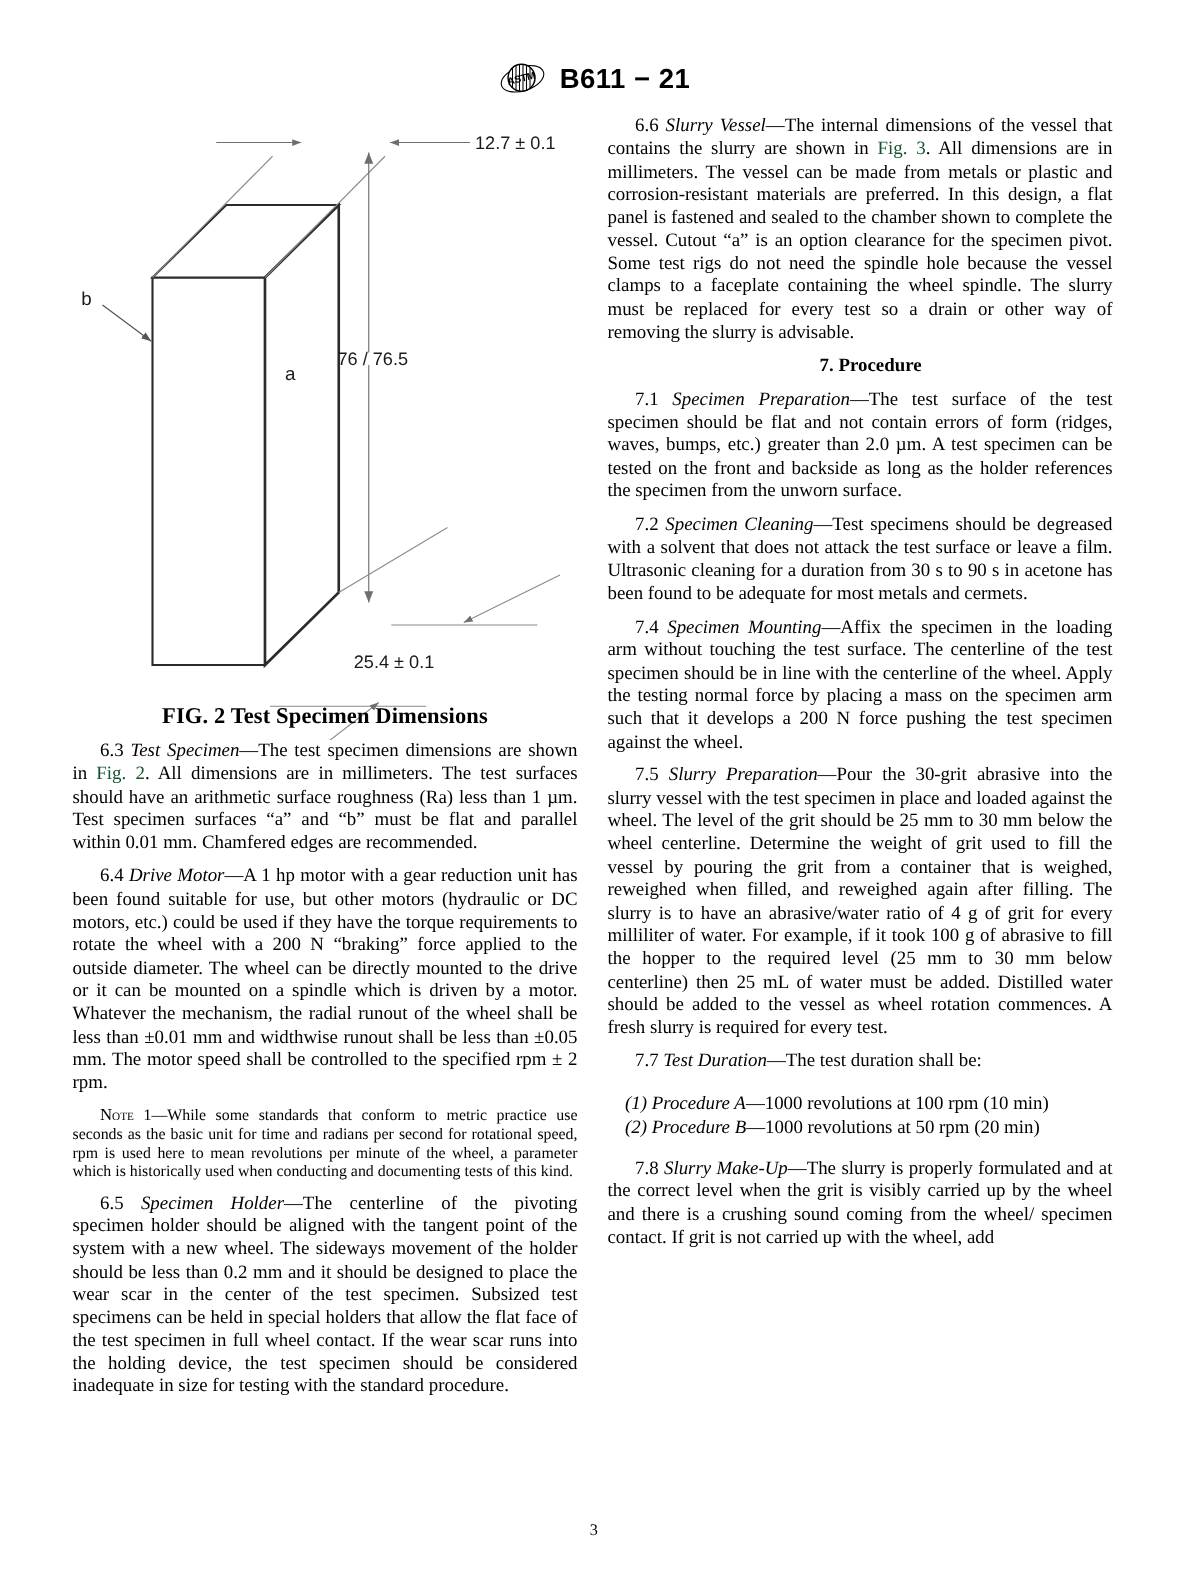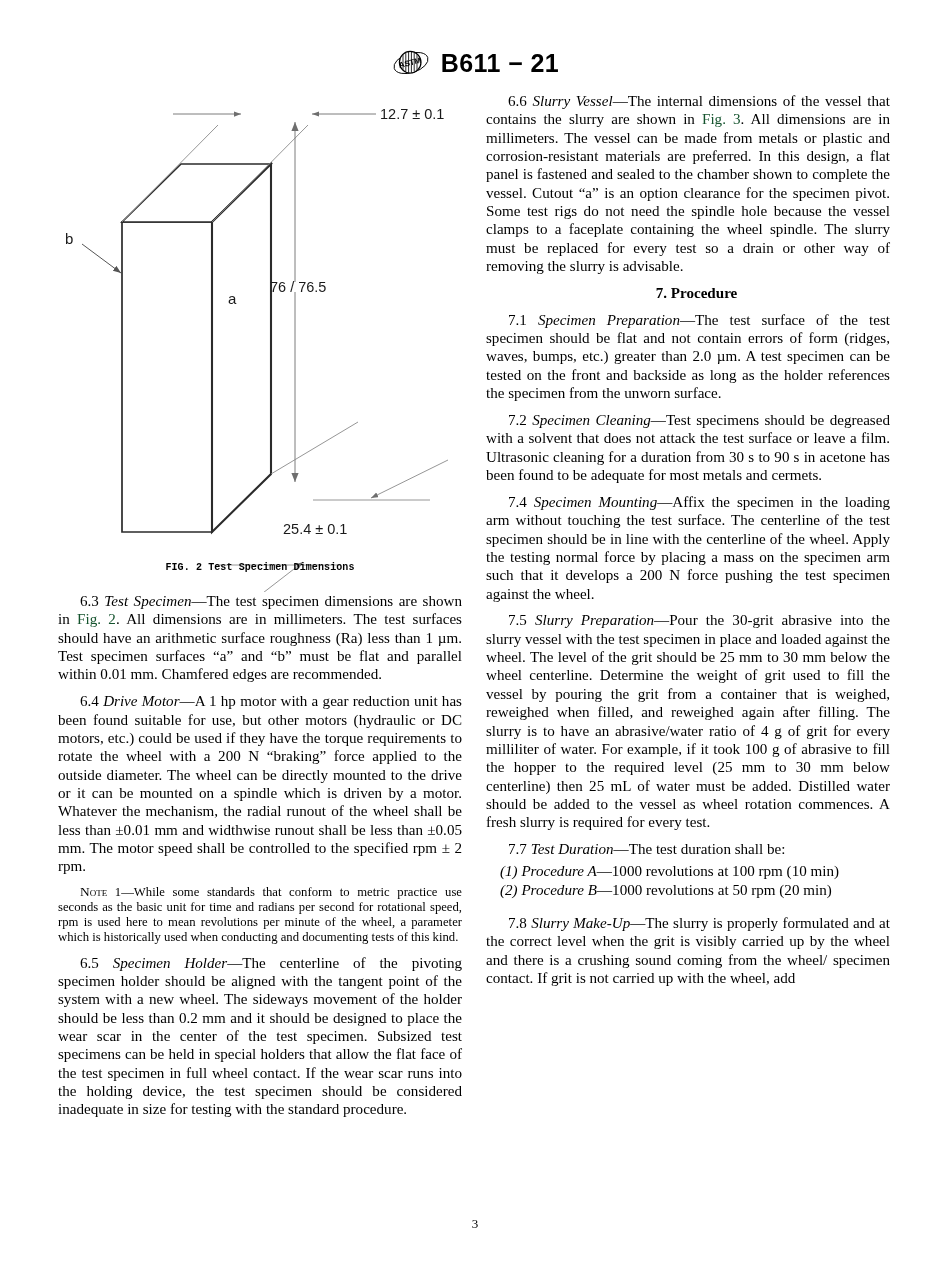"B611 − 21" #std-designation { font-size: 25px -> 22px }
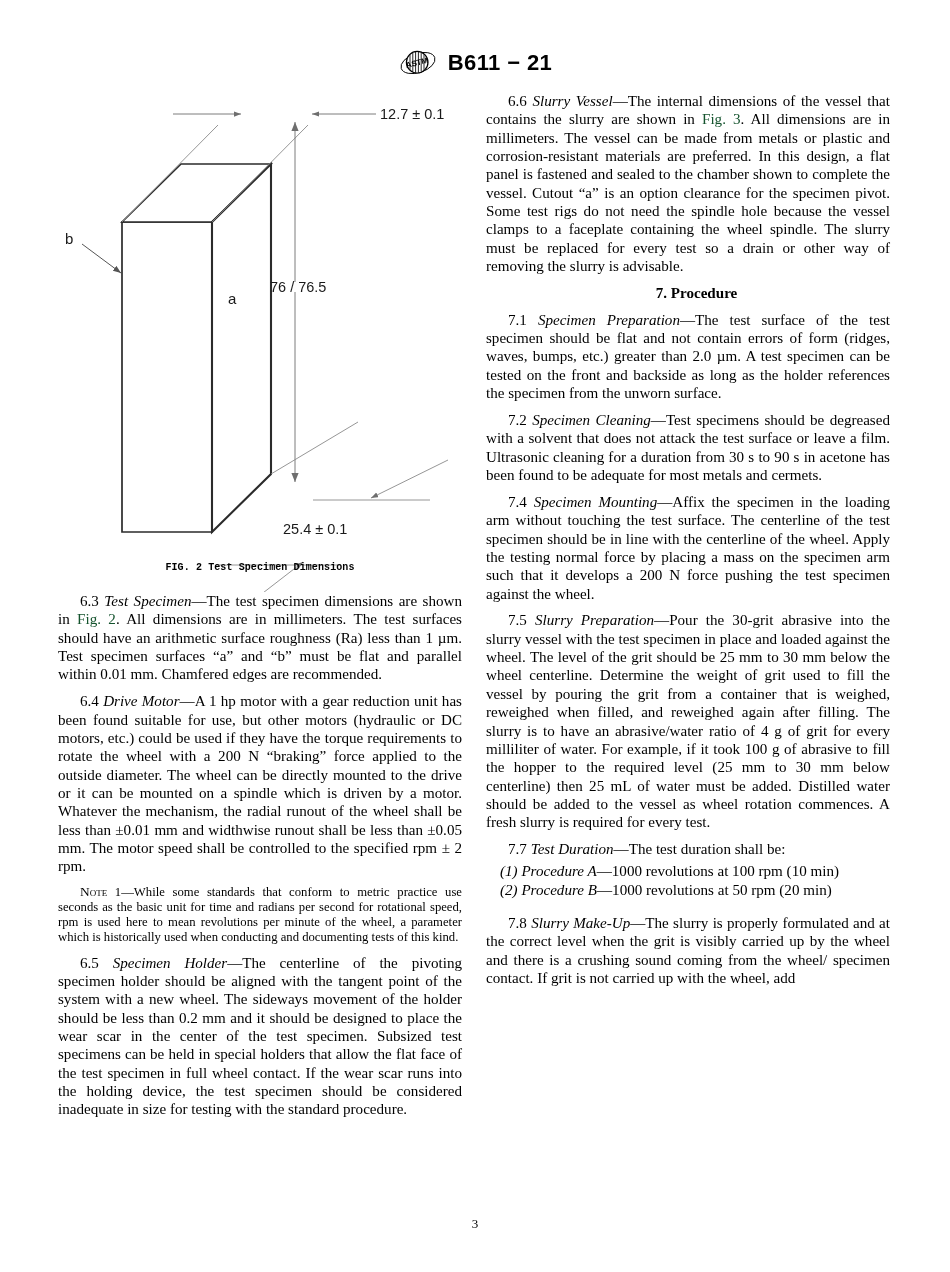"FIG. 2 Test Specimen Dimensions" #fig-caption { font-family: Liberation Mono, monospace -> Liberation Serif, serif; font-size: 10px -> 18px }
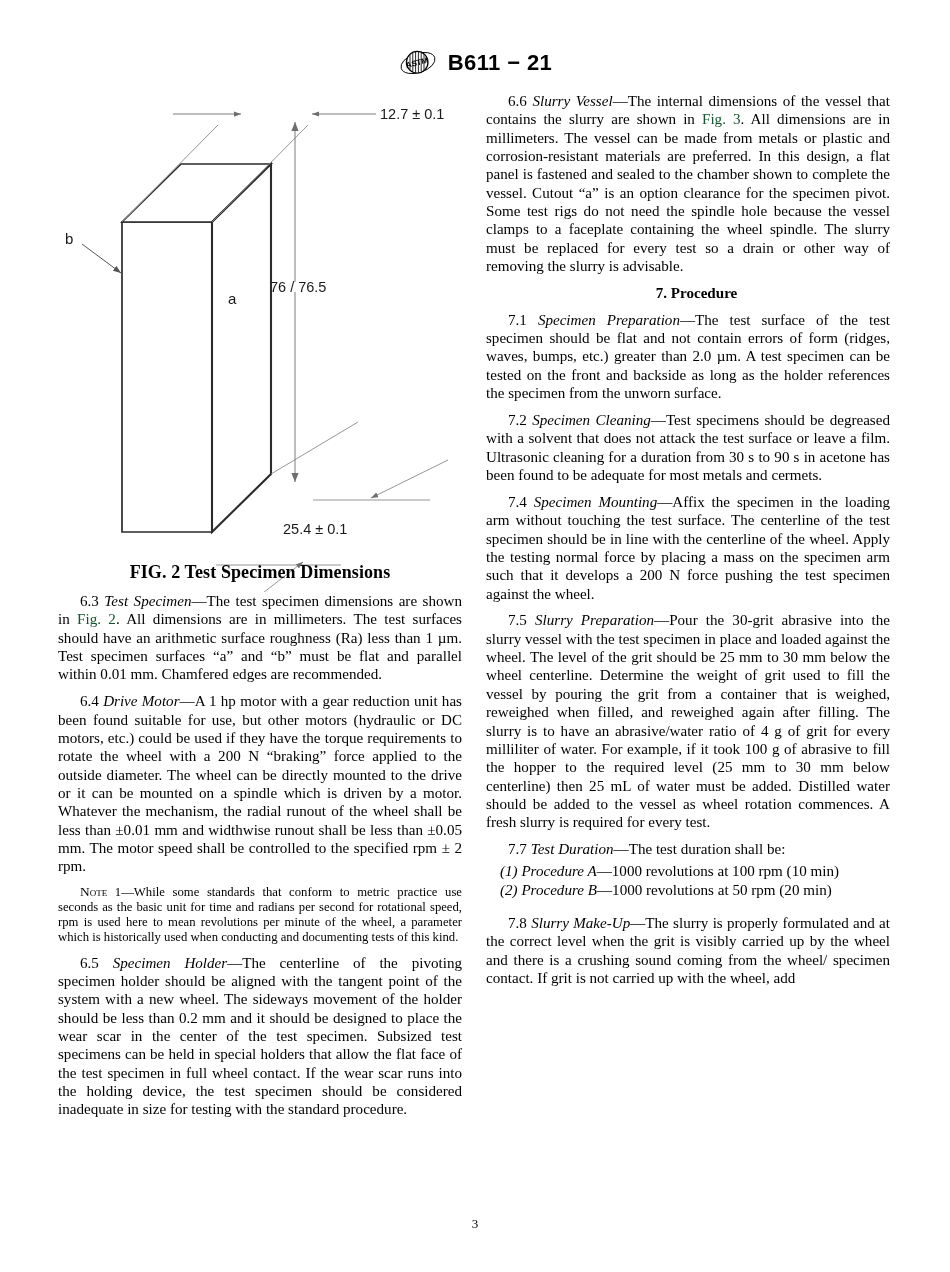"7.7 Test Duration—The test duration" p.tight { margin-bottom: 4px -> 16px }
